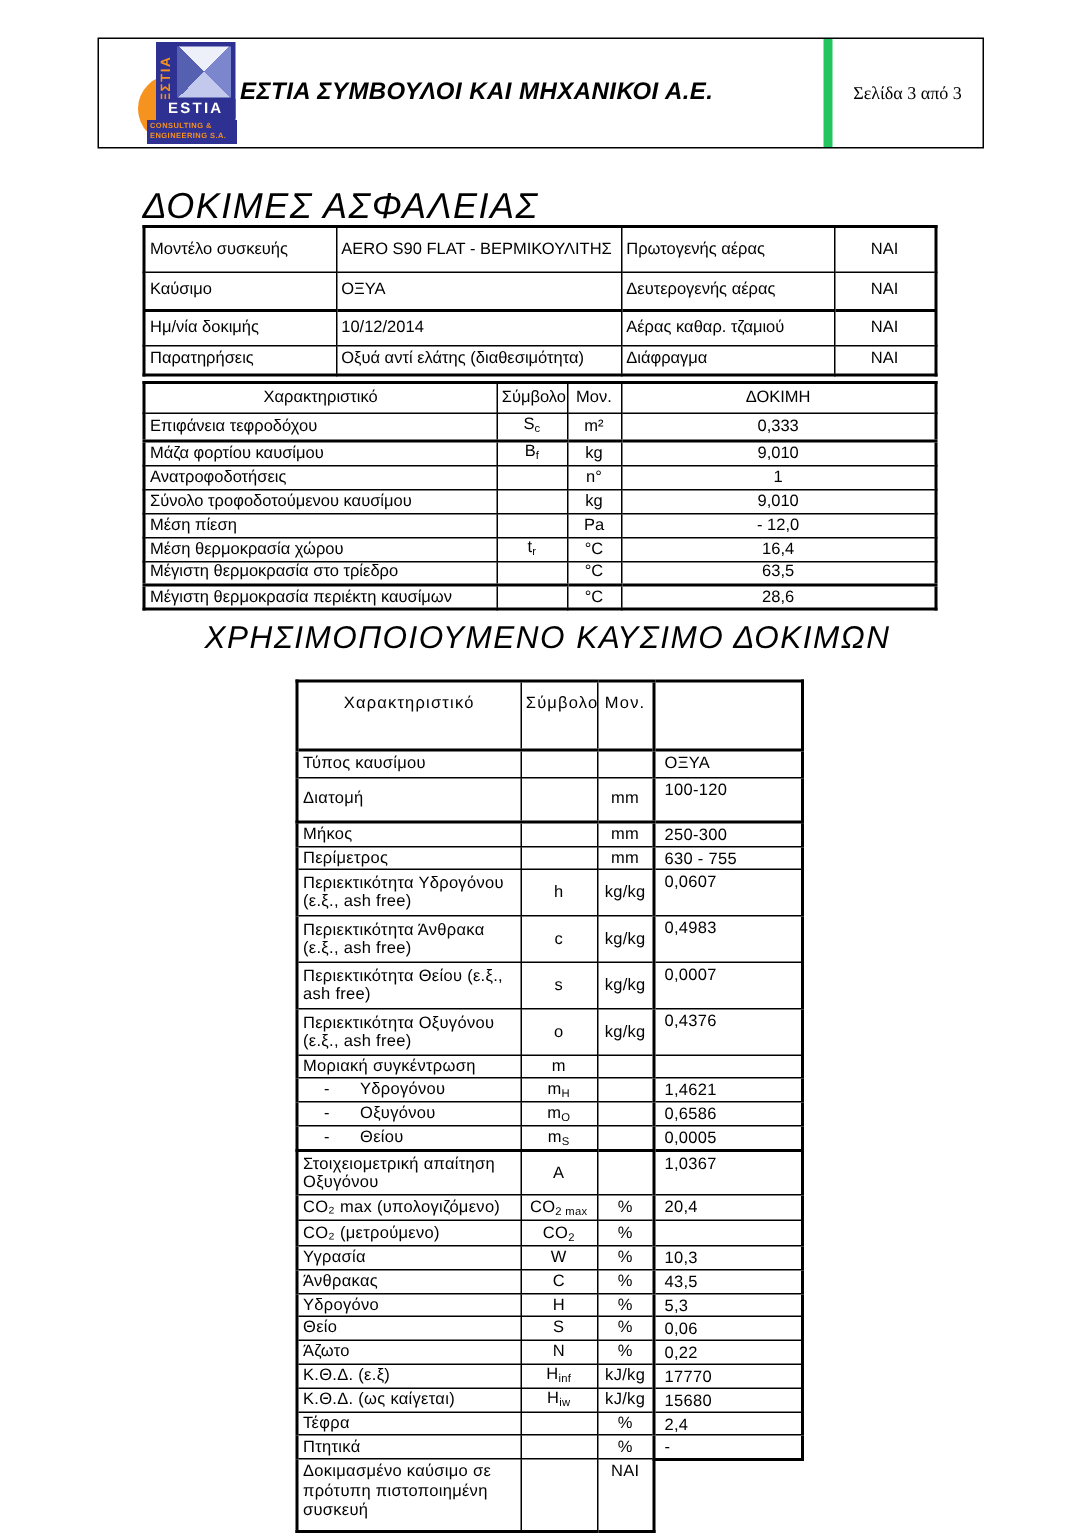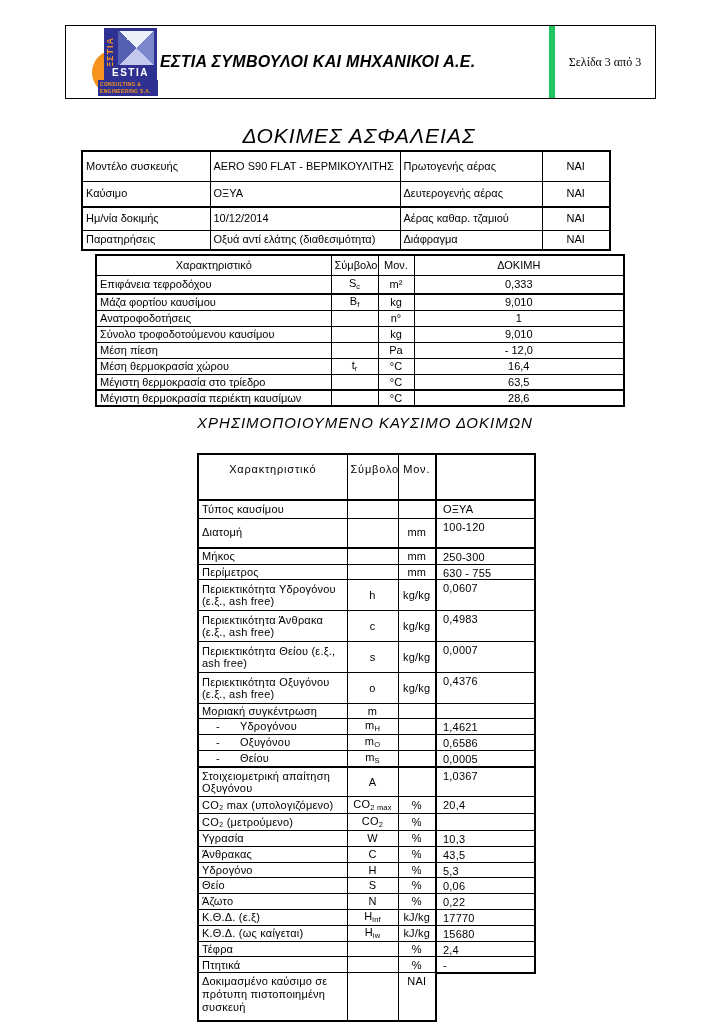"ΔΟΚΙΜΕΣ ΑΣΦΑΛΕΙΑΣ" .title1 { font-size: 21px -> 24px; text-align: center -> left }
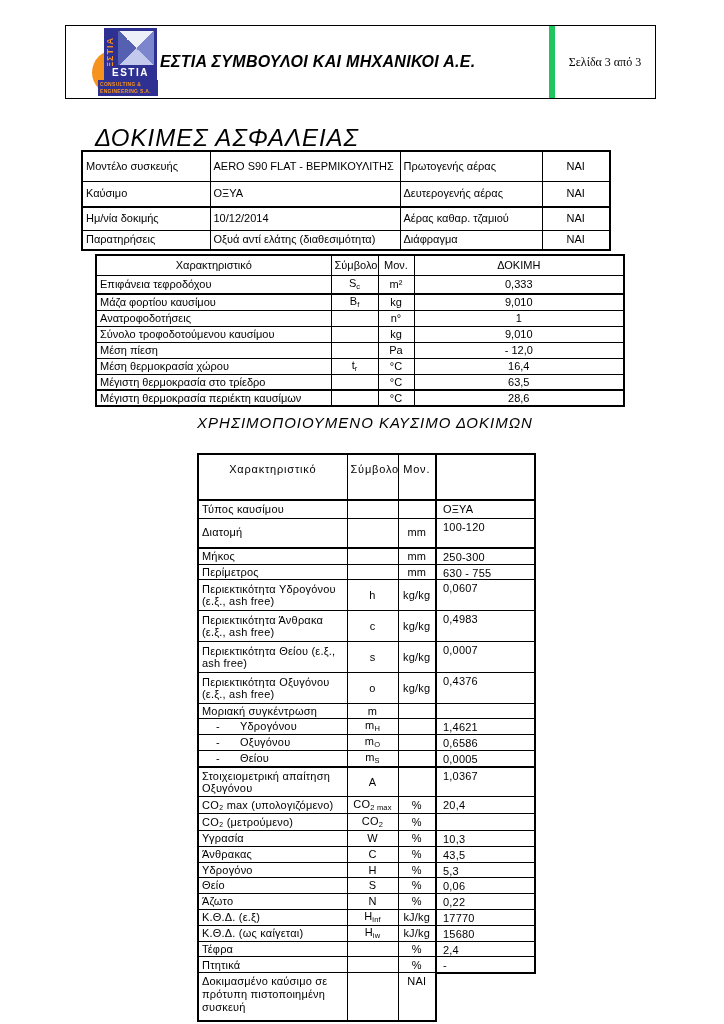"Μοντέλο συσκευής" .t-info { left: 81px -> 95px }
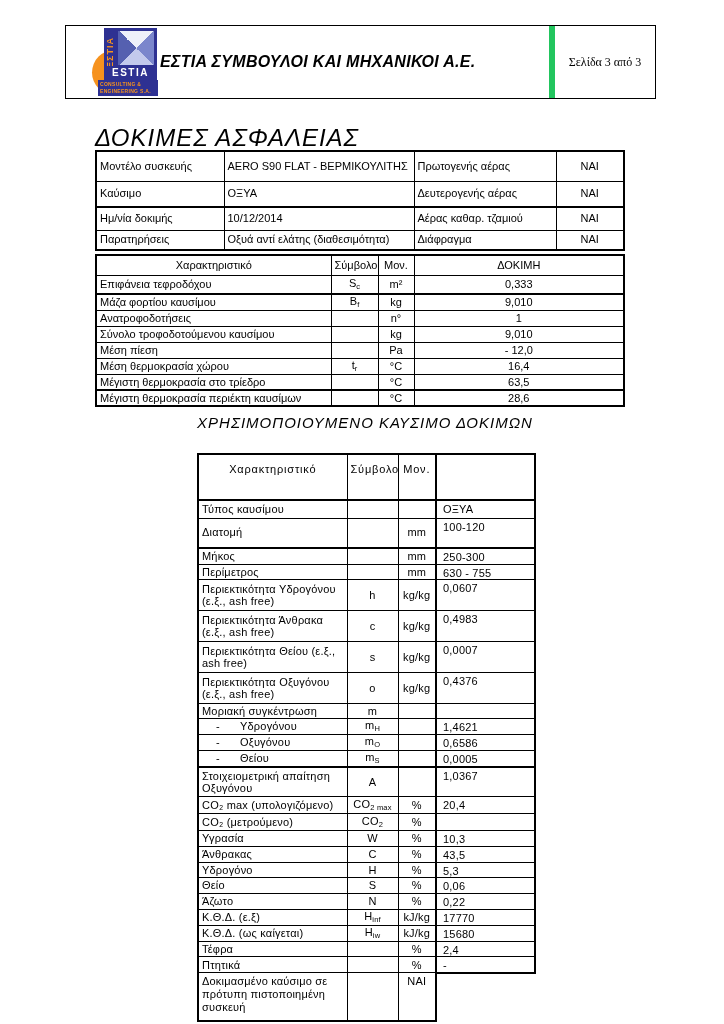"ΧΡΗΣΙΜΟΠΟΙΟΥΜΕΝΟ ΚΑΥΣΙΜΟ ΔΟΚΙΜΩΝ" .title2 { font-size: 15px -> 21px }
